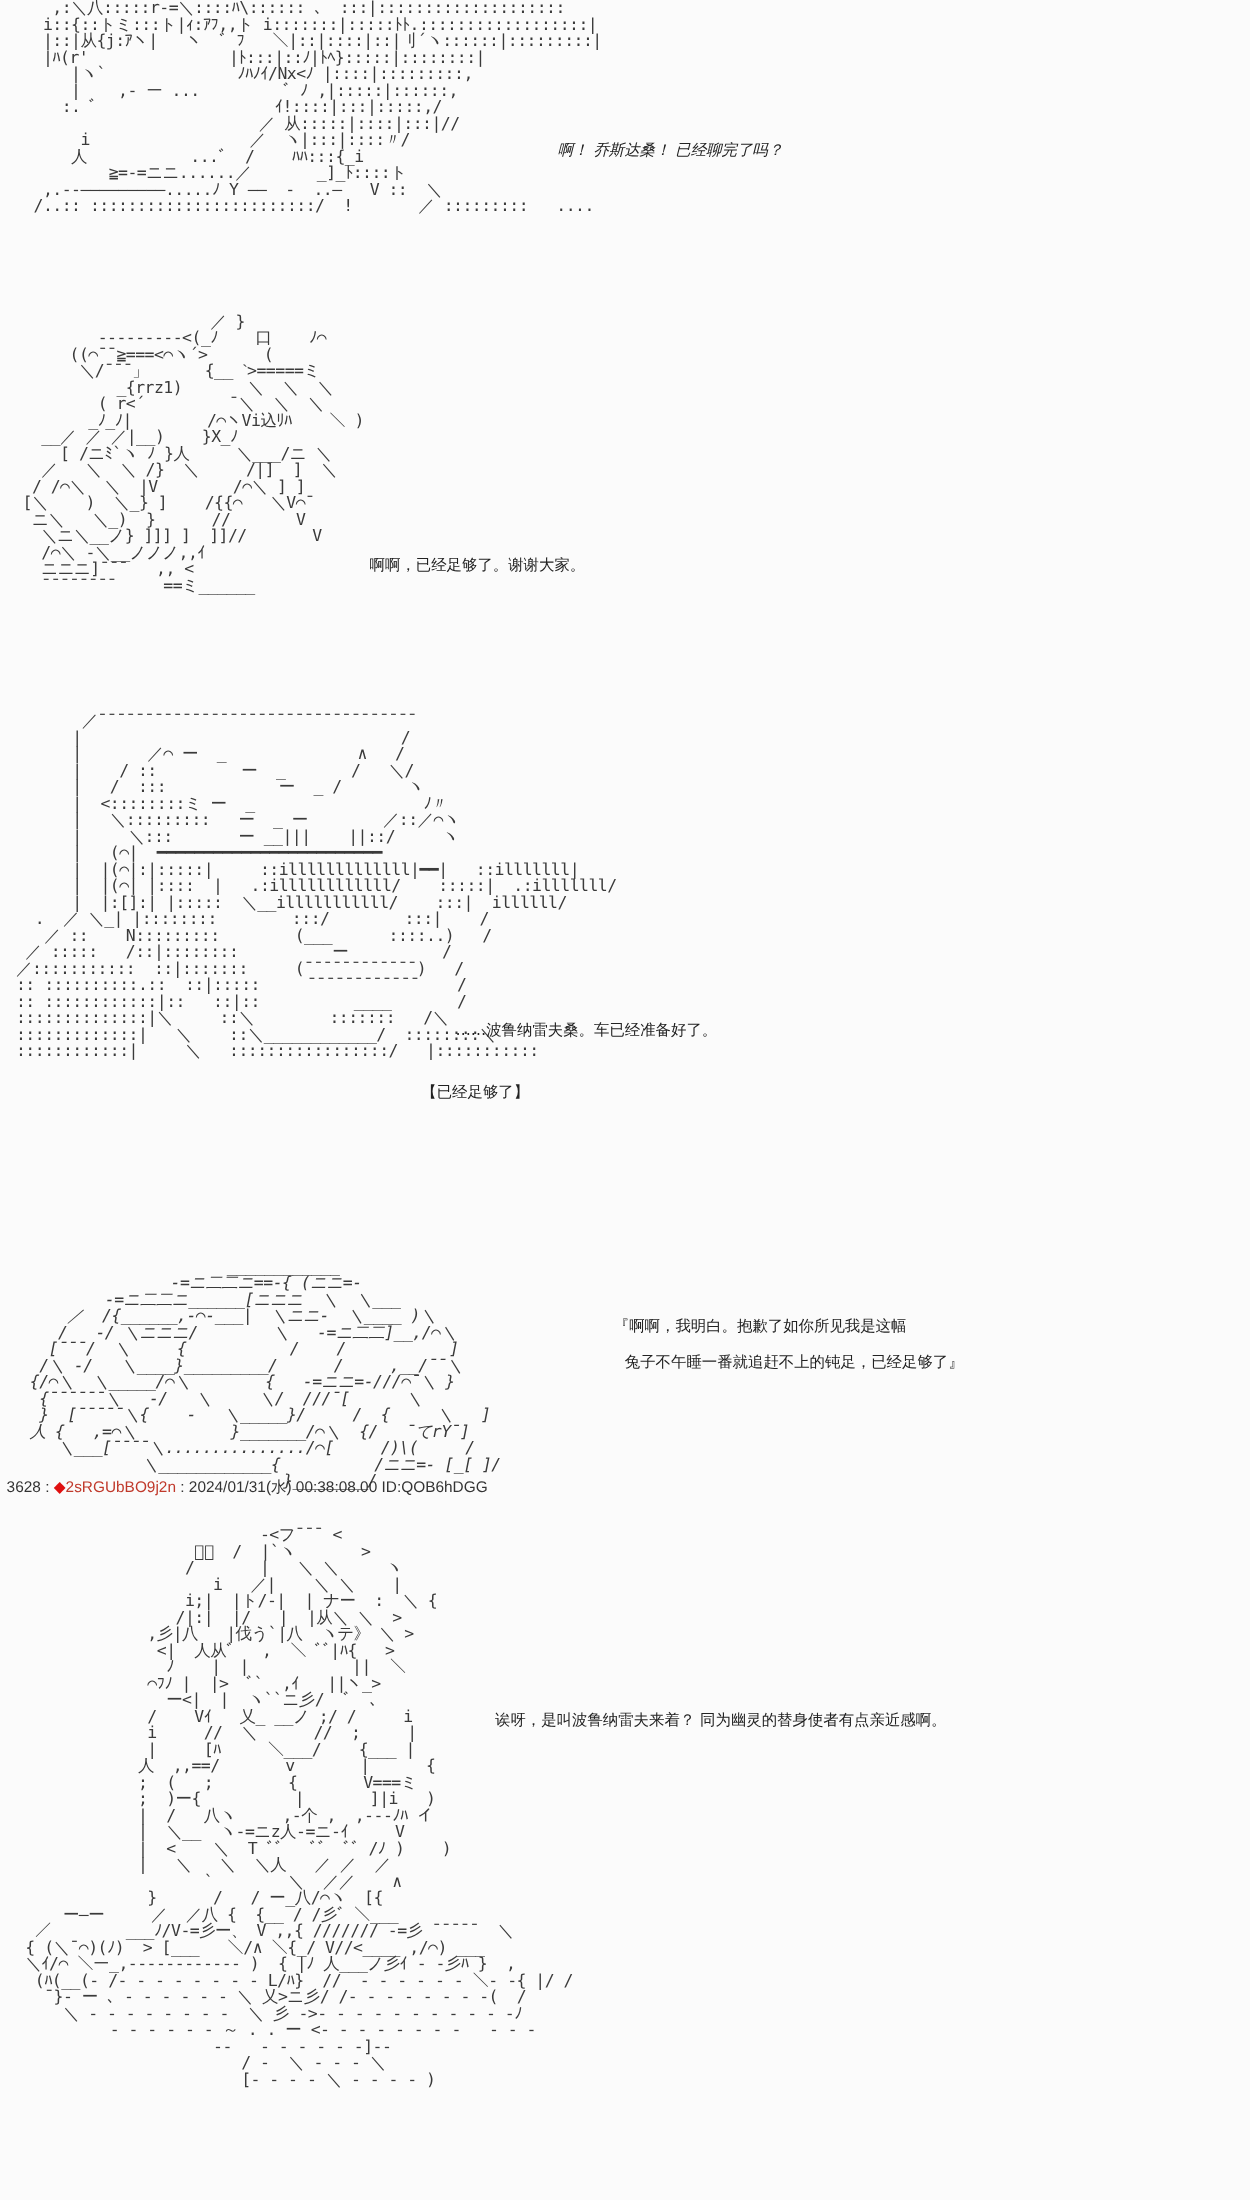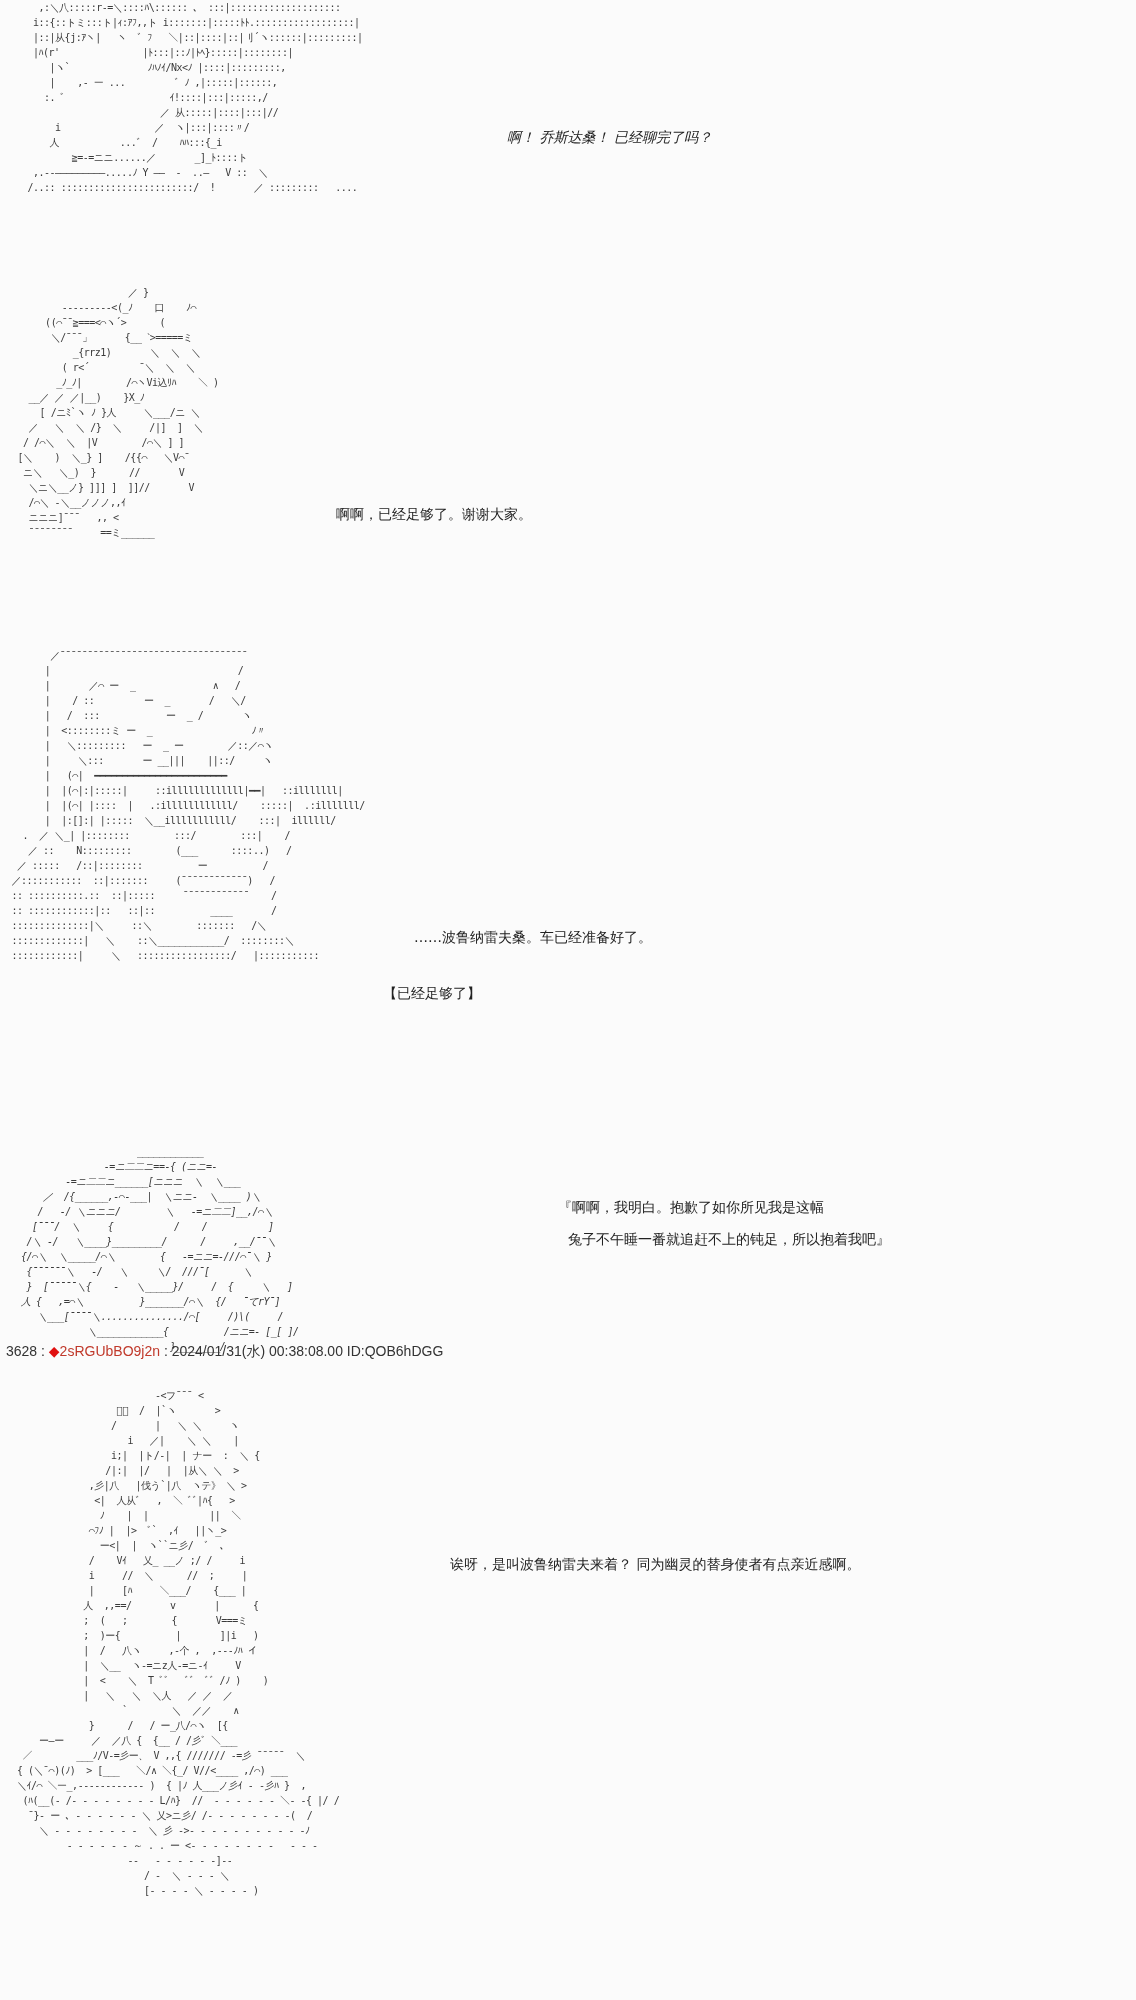",:＼八:::::r‐=＼::::ﾊ\:::::: 、" .aa { font-size: 10px -> 15px }
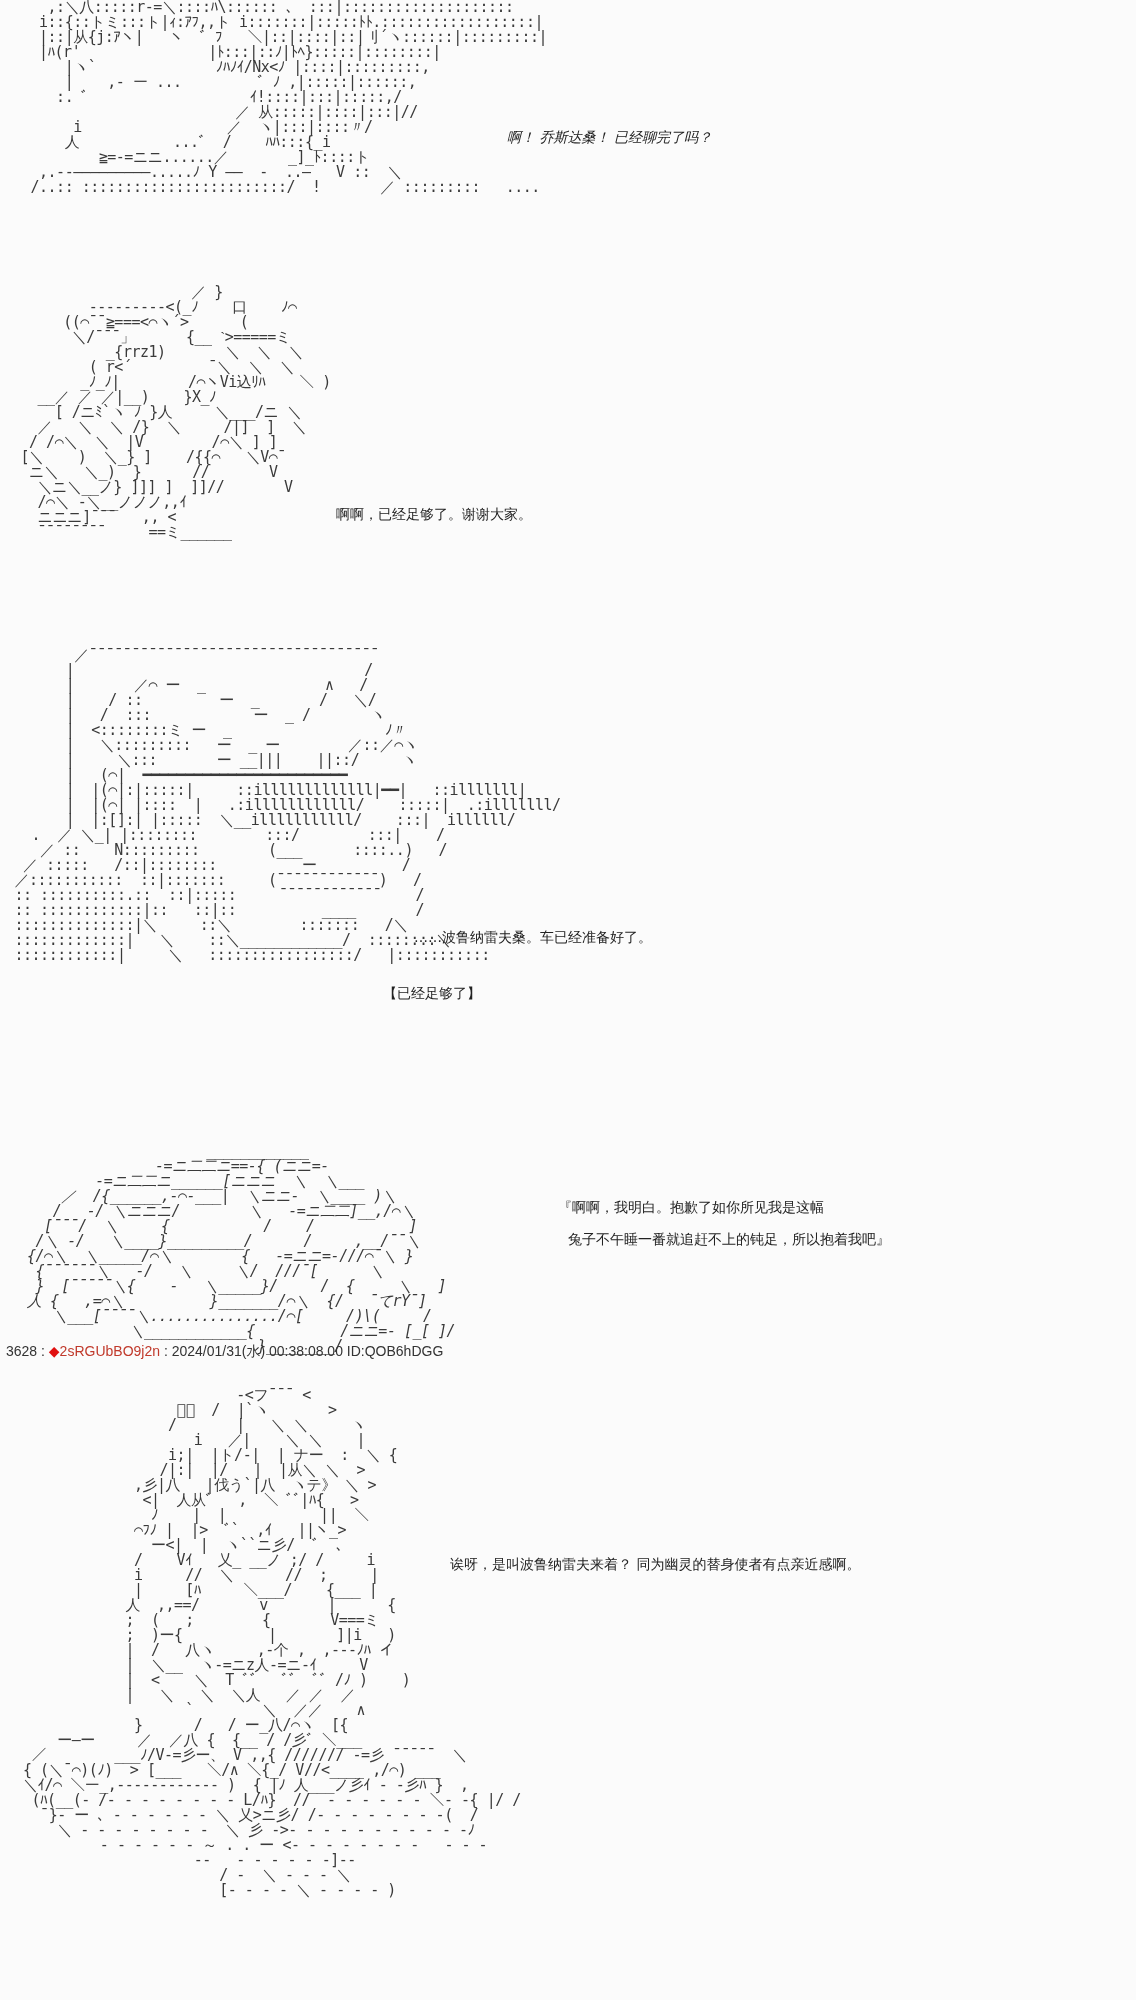"『啊啊，我明白。抱歉了如你所见我是这幅" div.line { font-family: none -> Liberation Serif, serif }
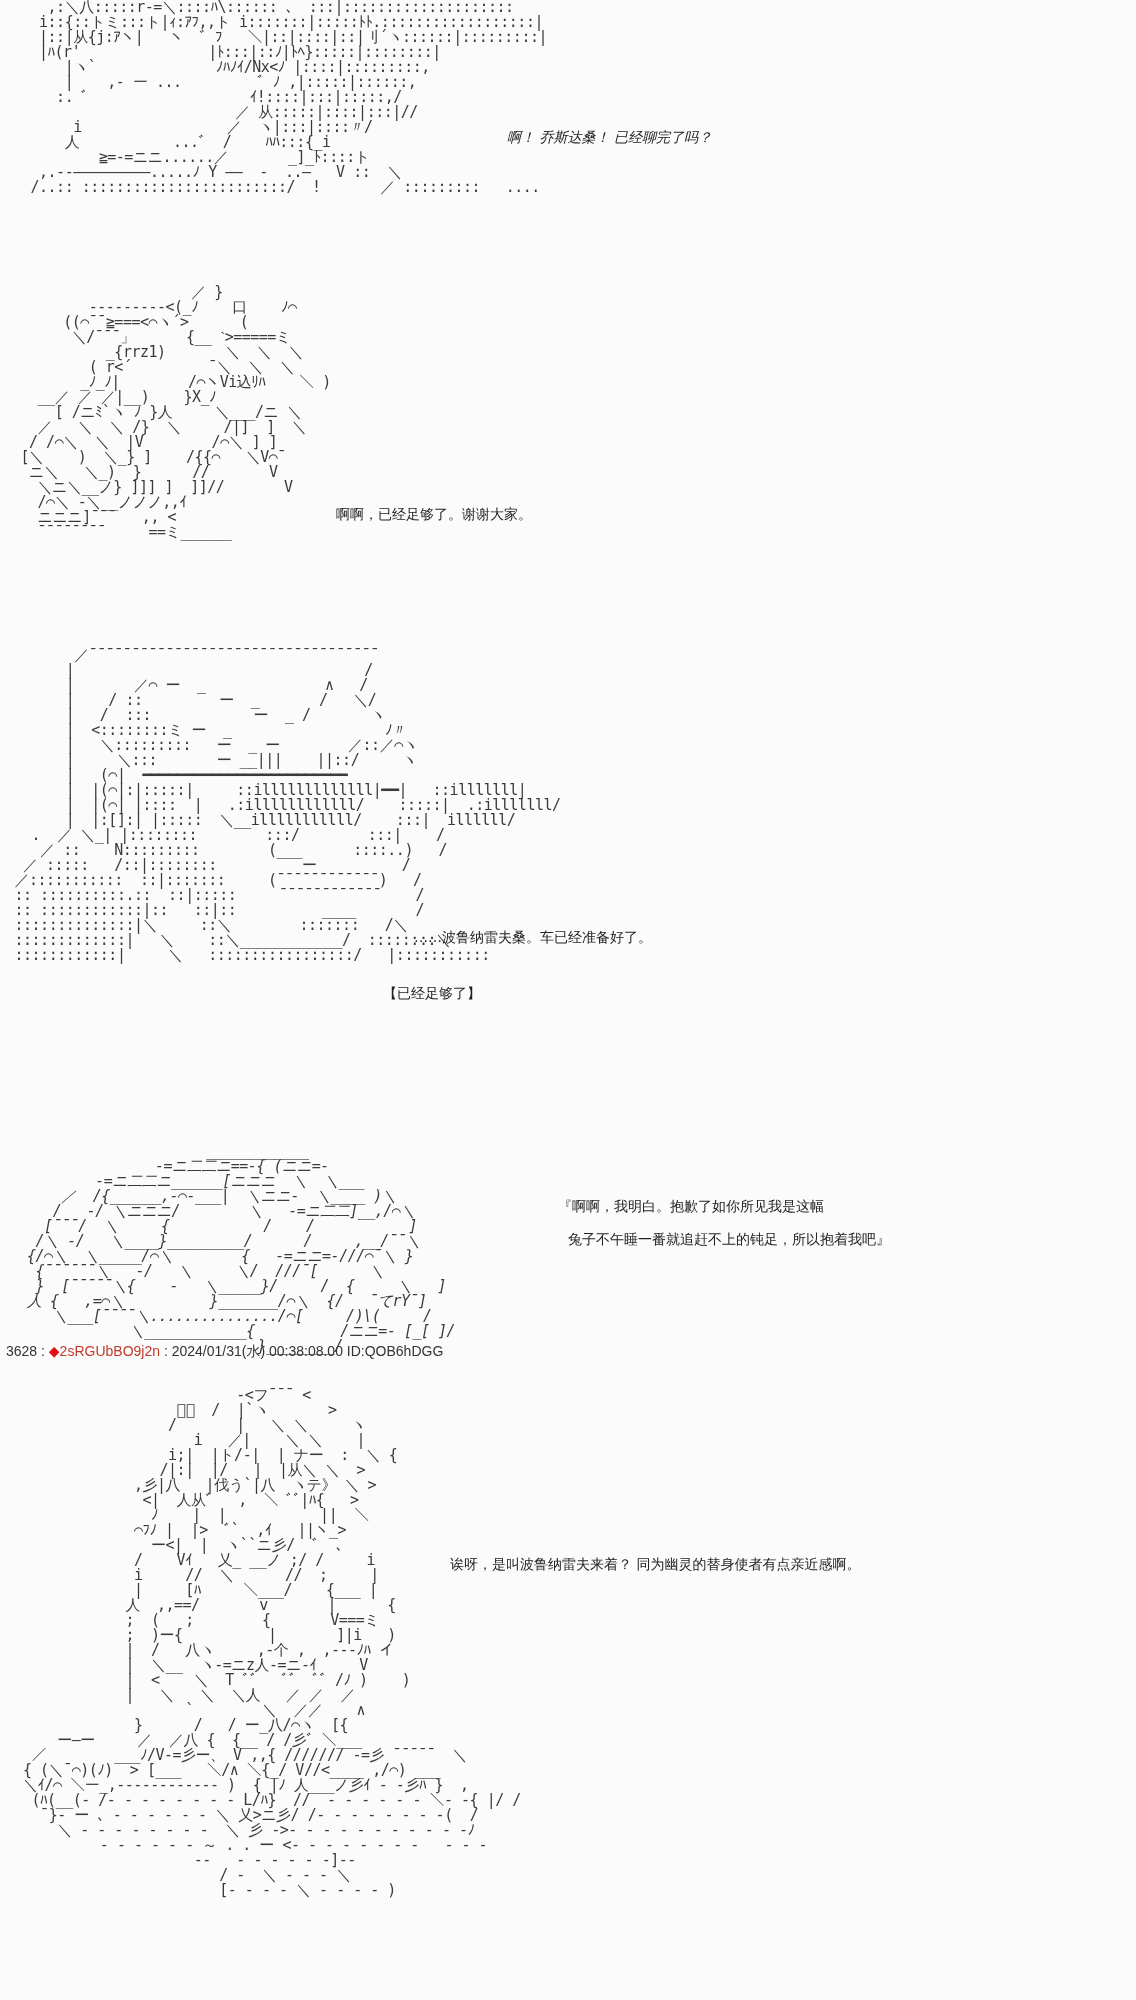"兔子不午睡一番就追赶不上的钝足，所以抱着我吧』" div.line { text: 所以抱着我吧 -> 已经足够了 }
